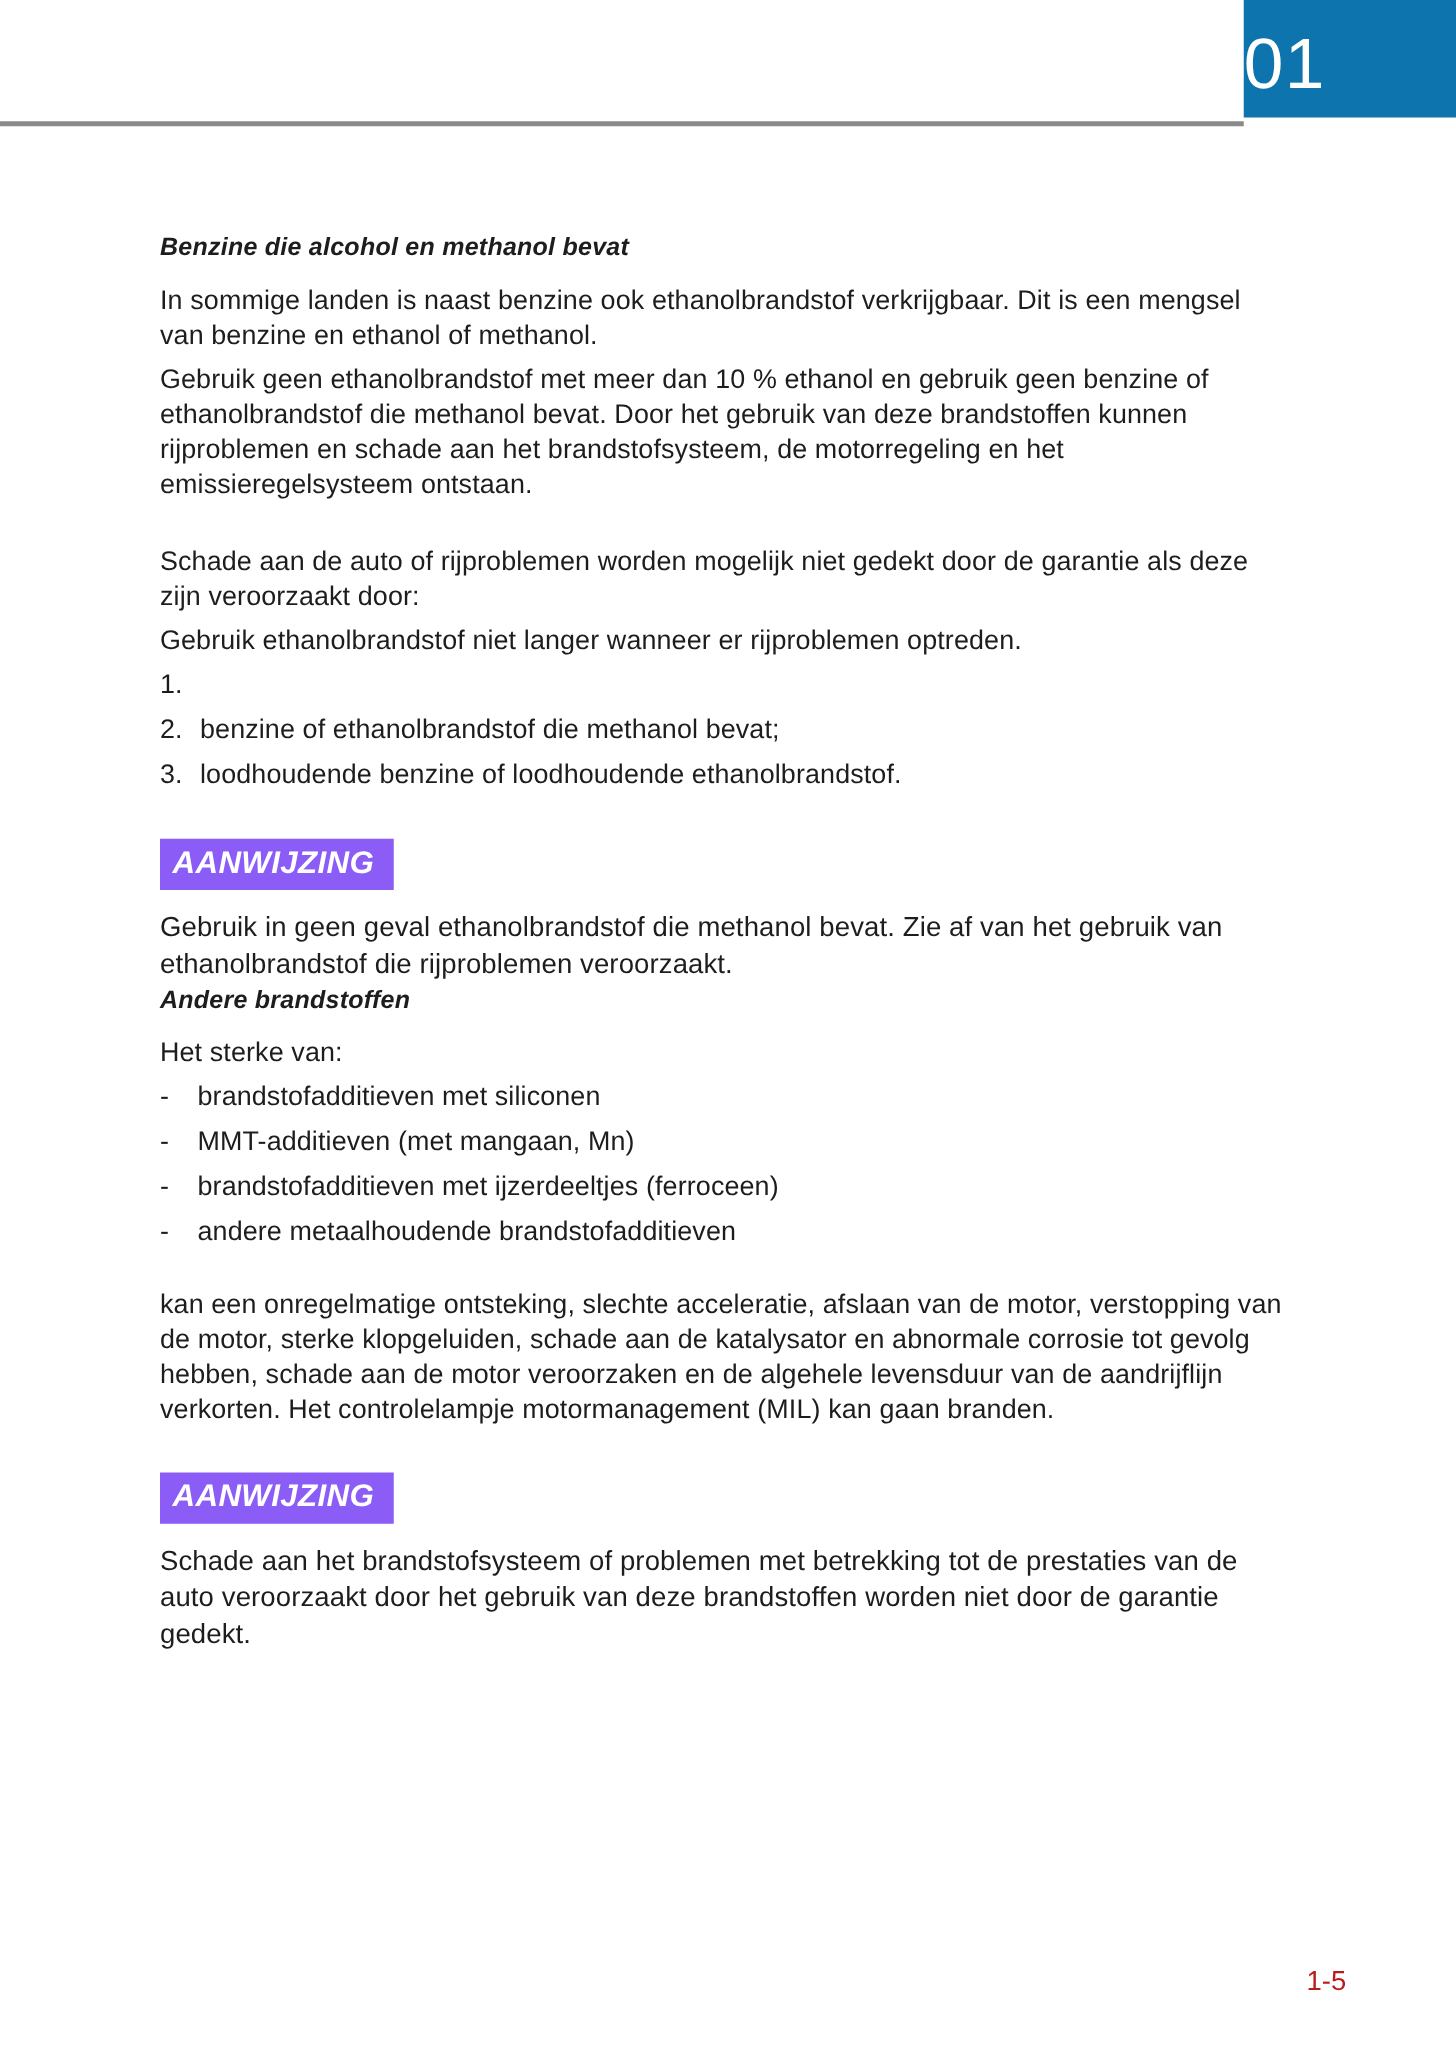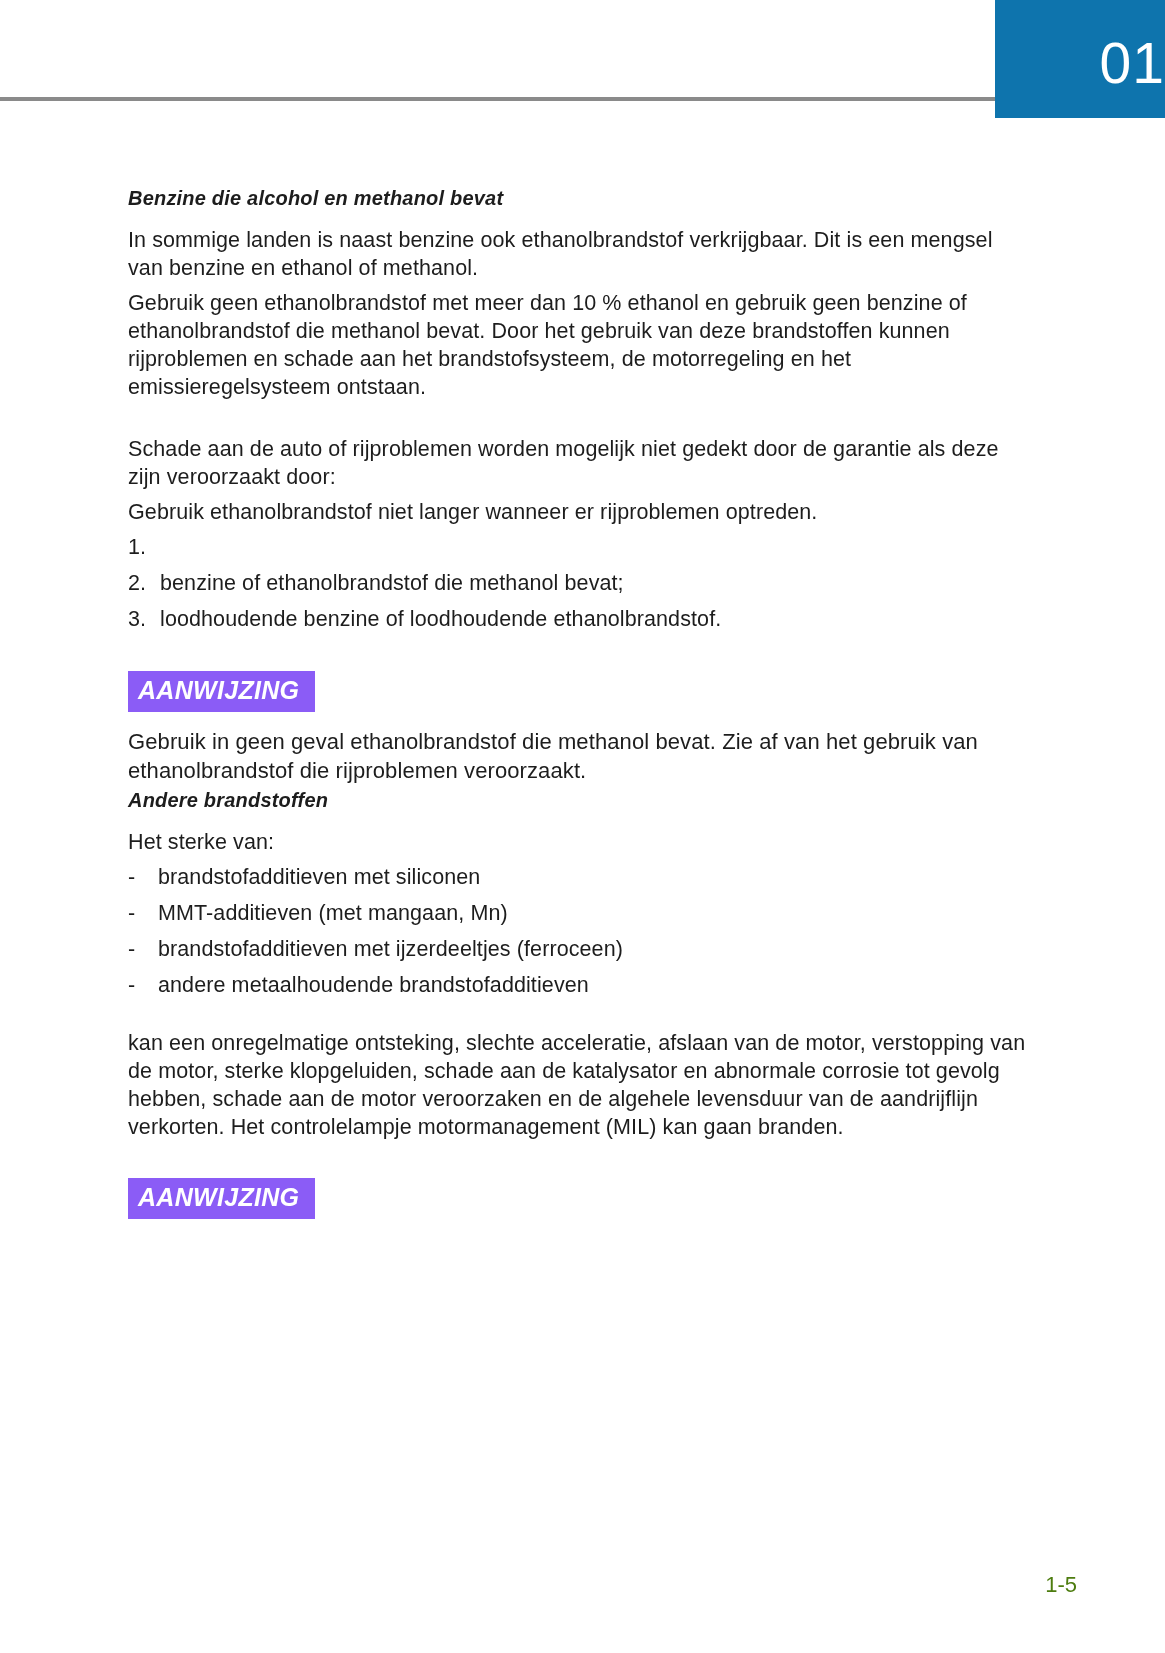"01" .chapter-tab { height: 118px -> 94px; justify-content: flex-end -> flex-start }
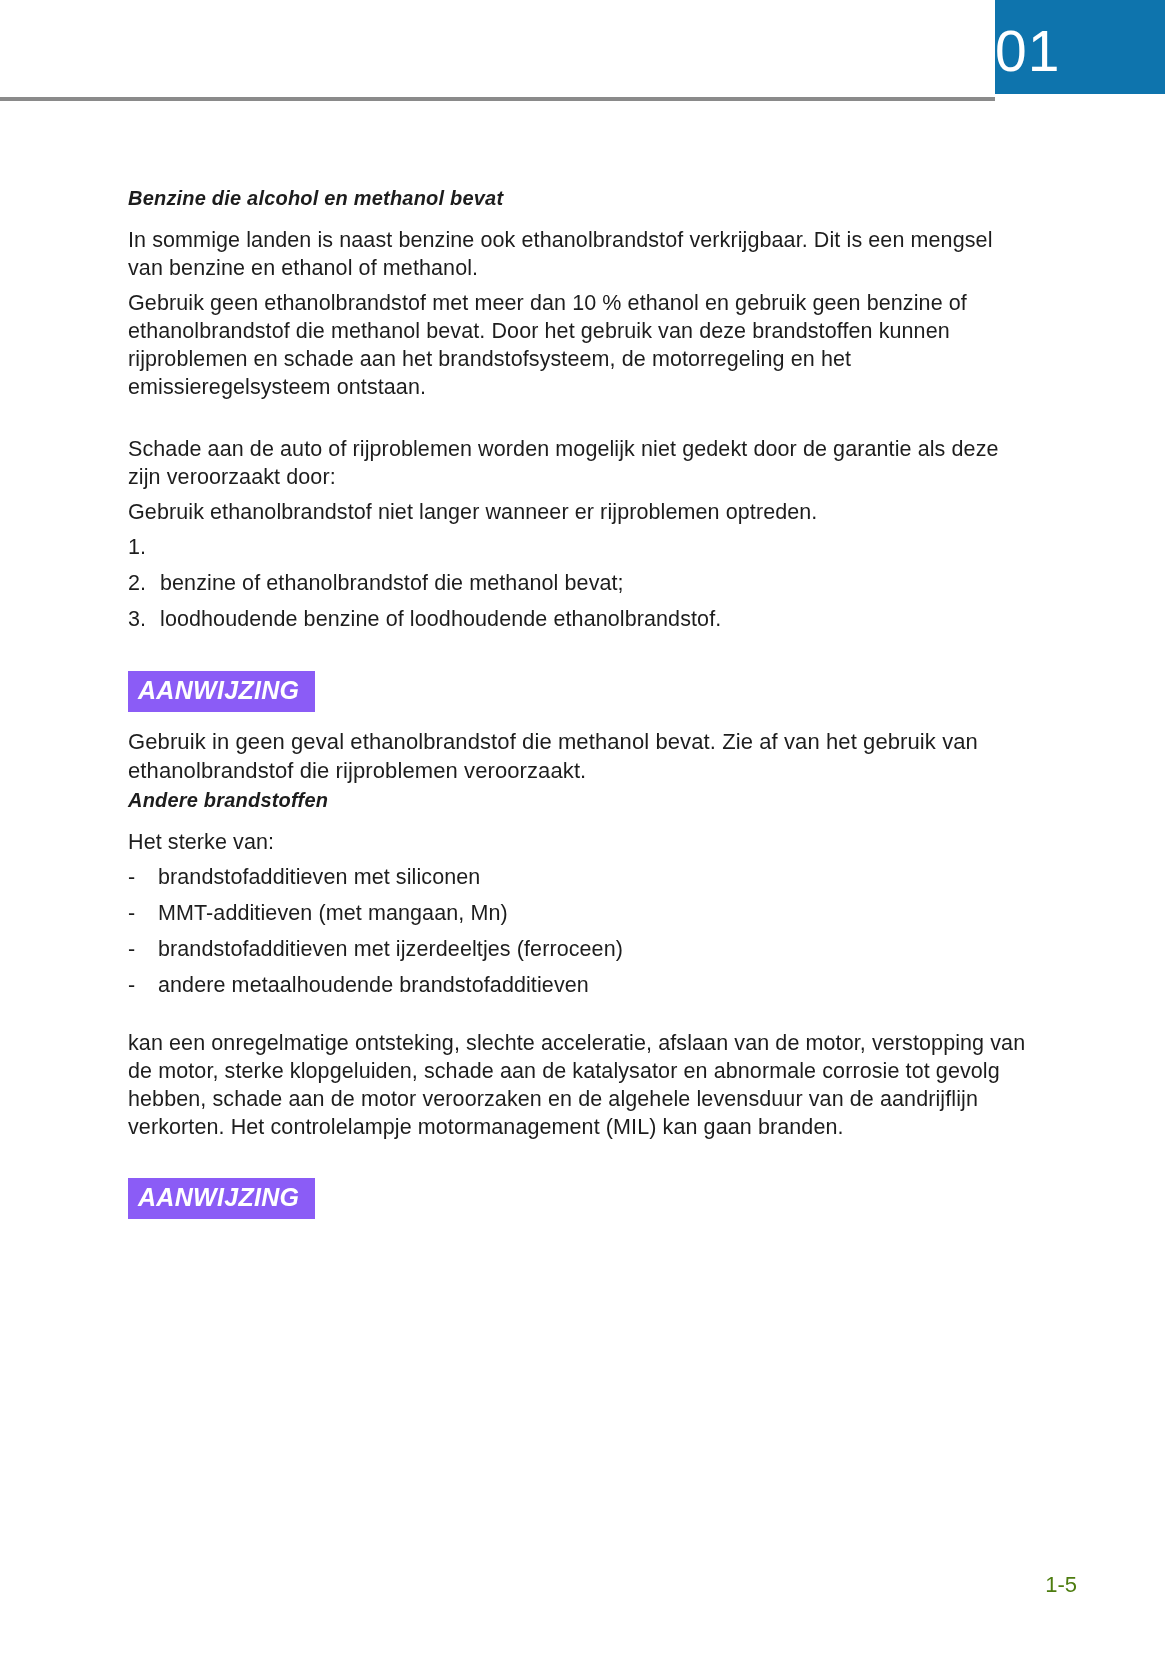"Schade aan het brandstofsysteem of" p.notice-text { html: none -> <p>Schade aan het brandstofsysteem of problemen met betrekking tot de prestaties van de auto veroorzaakt door het gebruik van deze brandstoffen worden niet door de garantie gedekt.</p> }
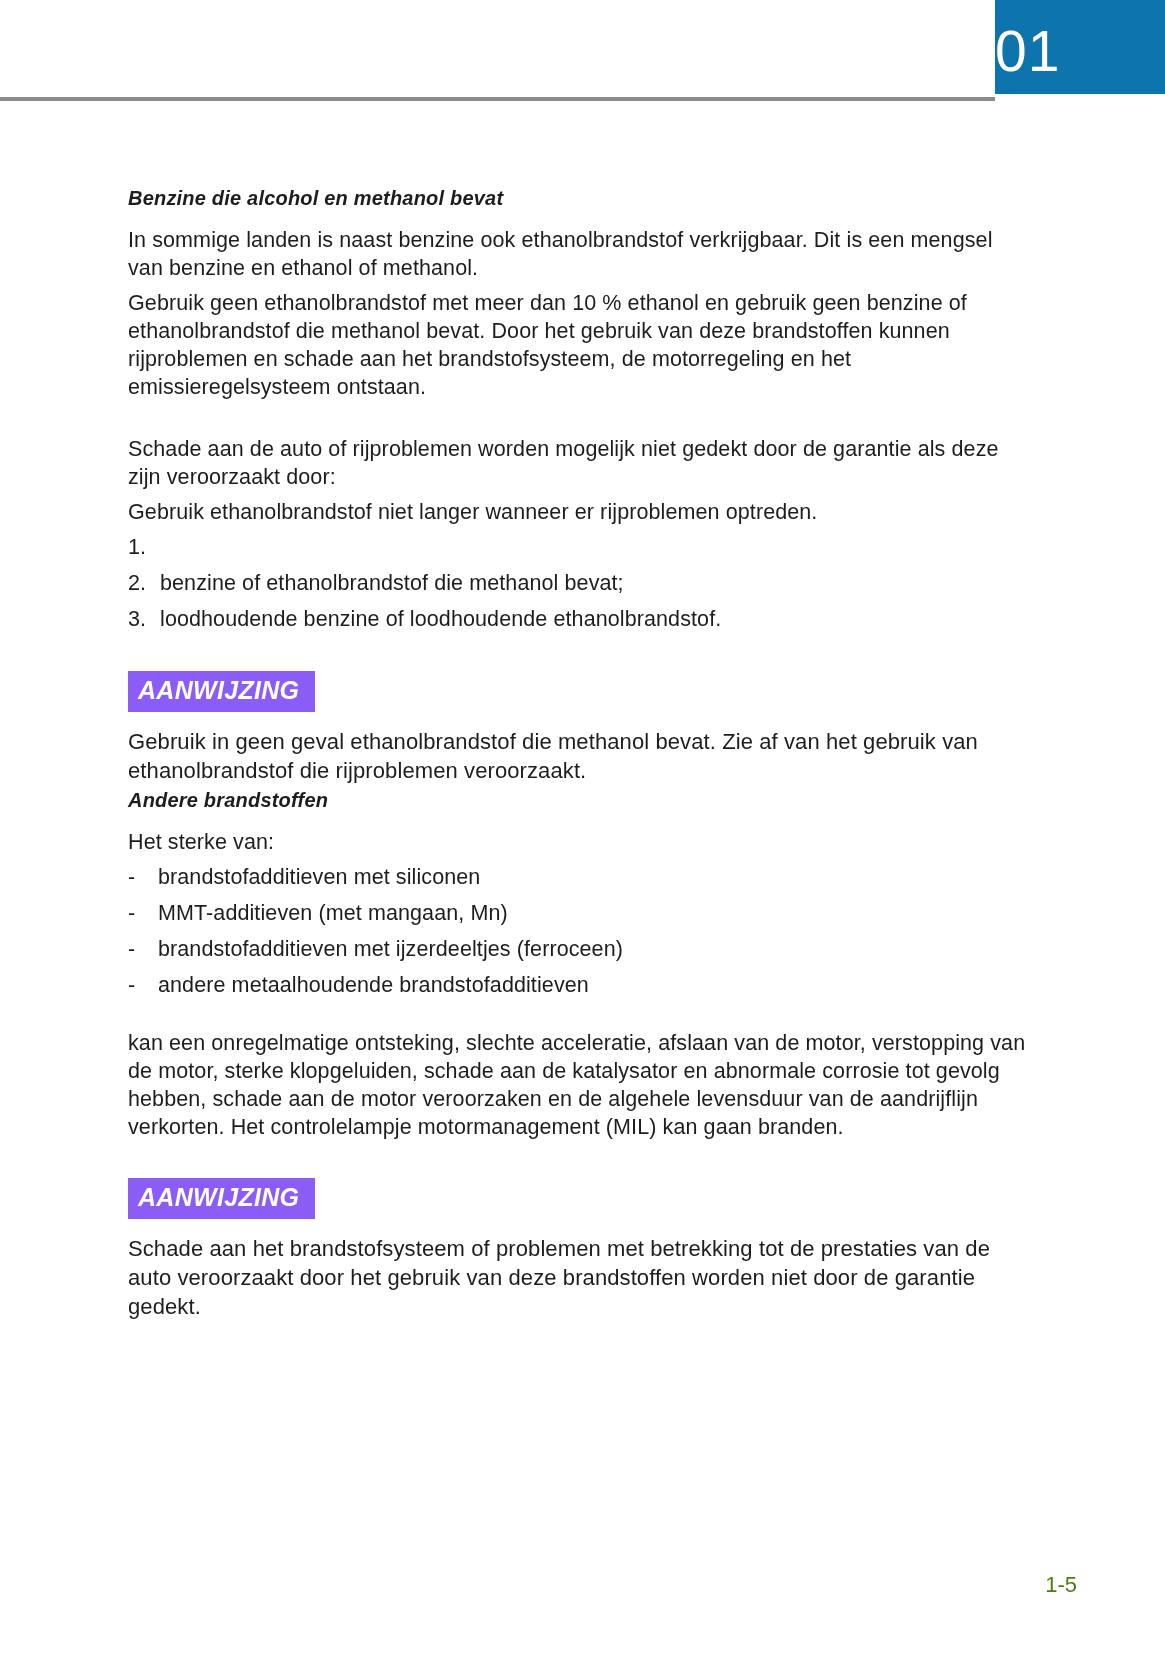"1-5" .page-number { color: #4d7c0f -> #b91c1c }
